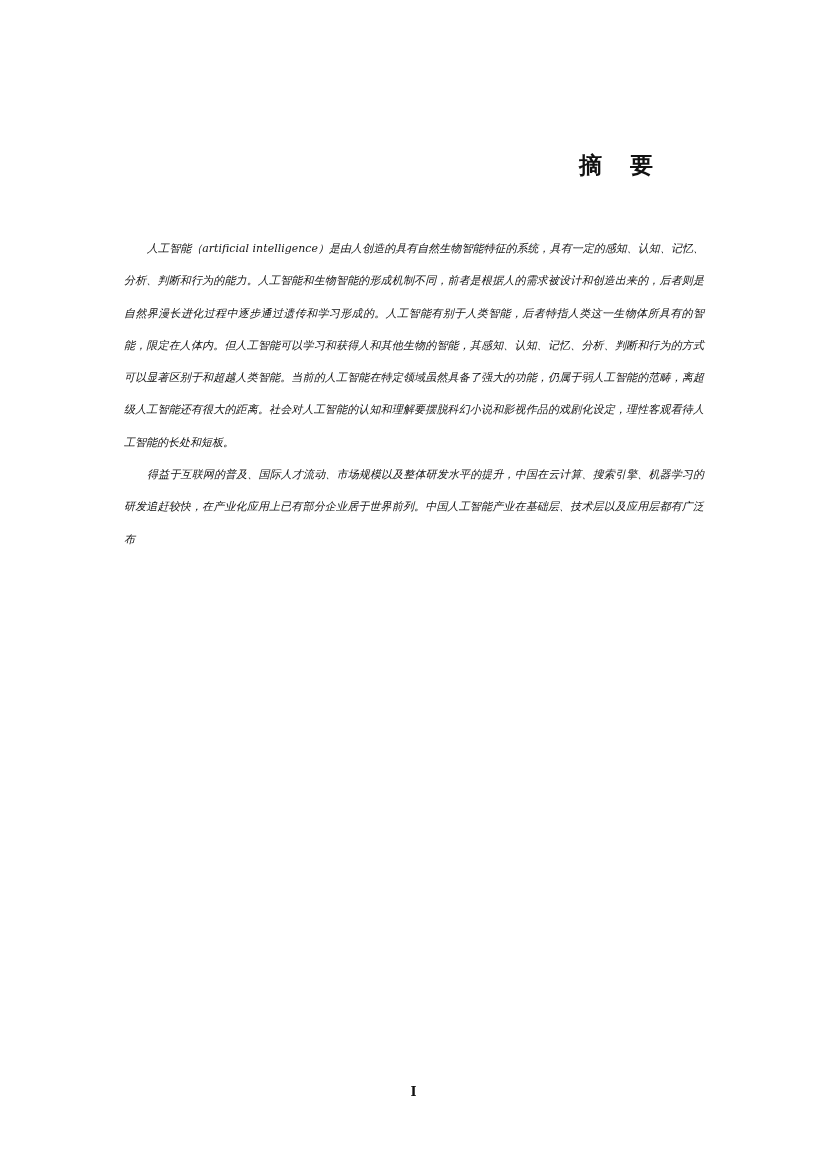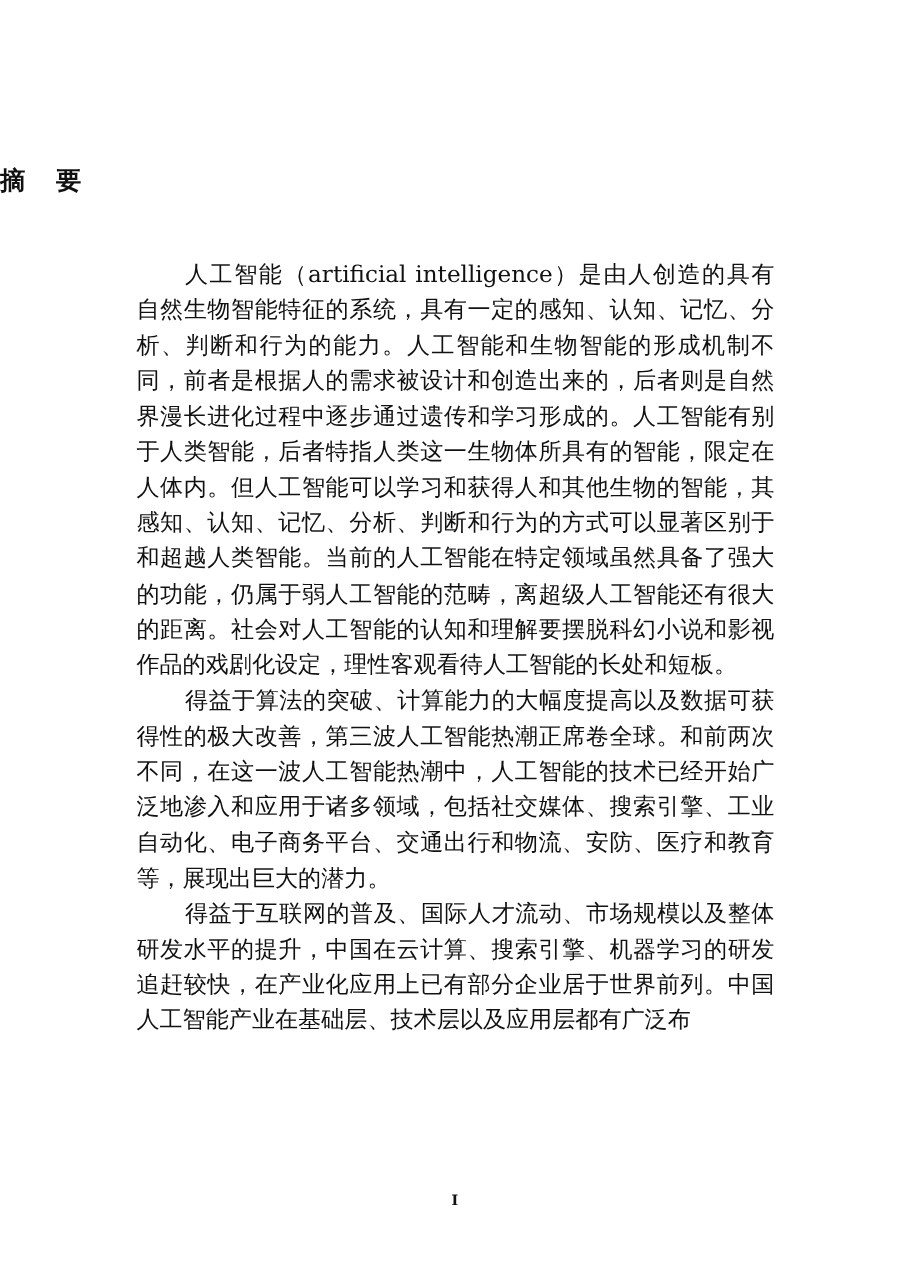"摘 要" .title { text-align: left -> right }
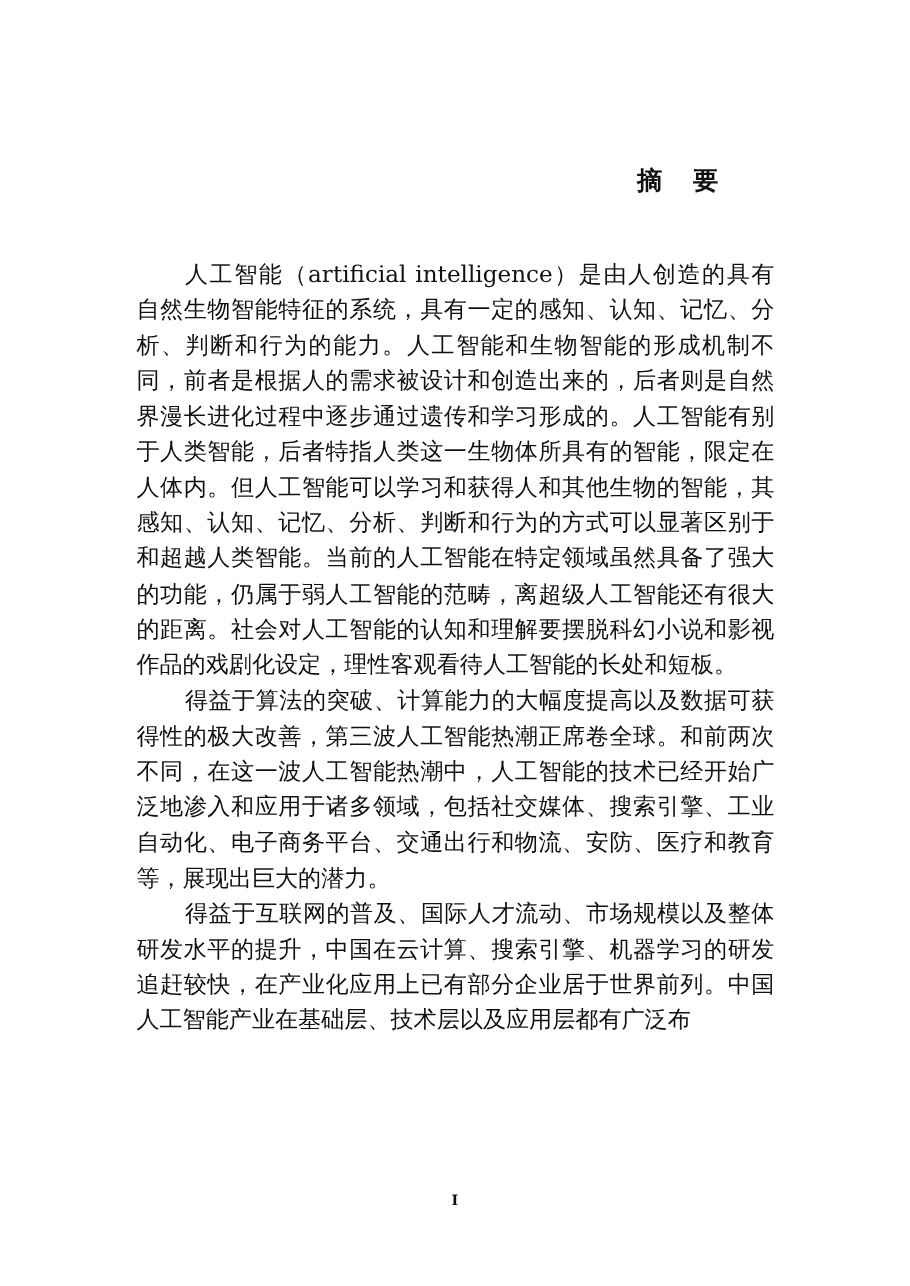"人工智能（artificial" .para { font-size: 21px -> 11px; font-style: none -> italic }
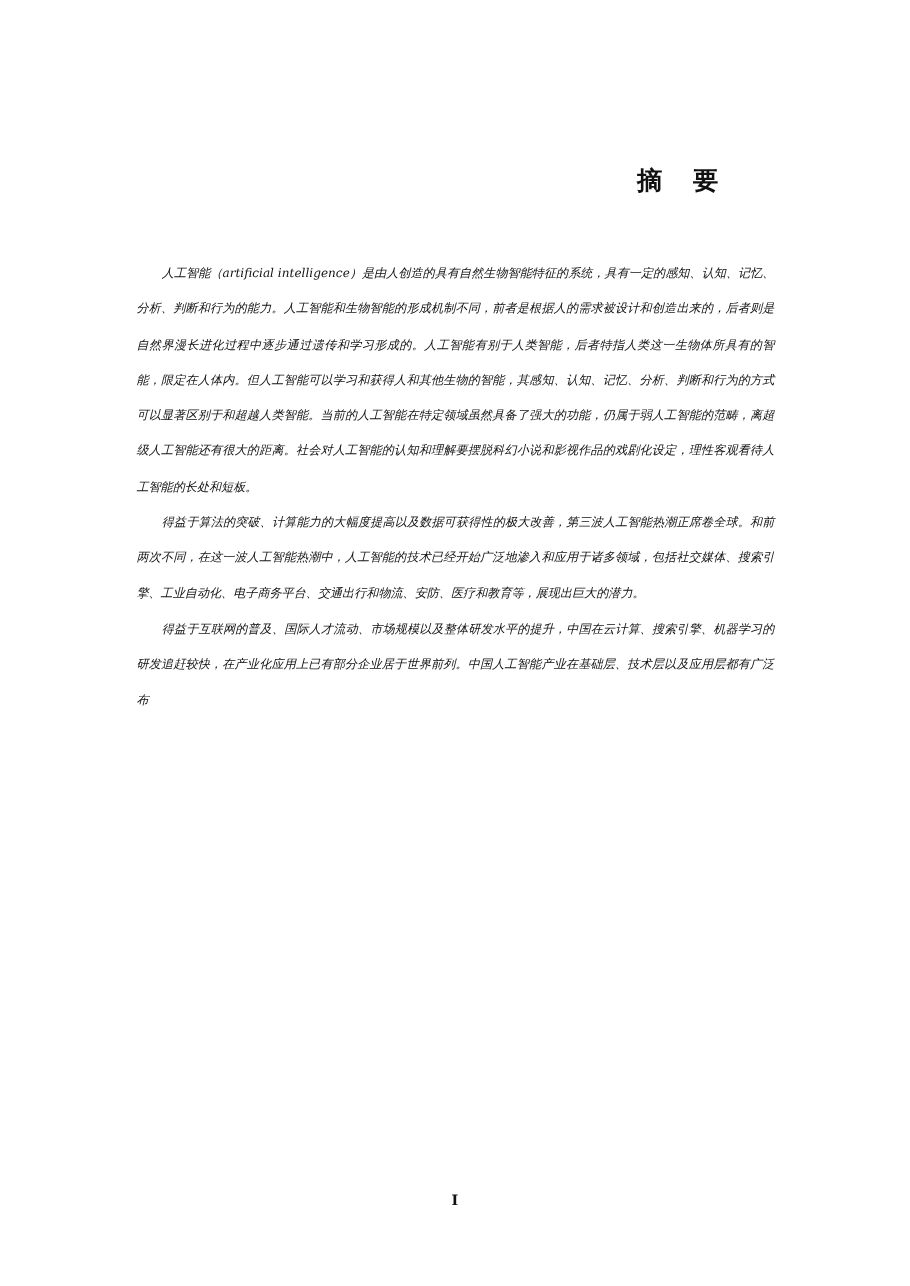"得益于算法的突破、计算能力的大幅度提高以及数据可获得性的极大改善，第三波人工智能" p.para { html: <p>得益于算法的突破、计算能力的大幅度提高以及数据可获得性的极大改善，第三波人工智能热潮正席卷全球。和前两次不同，在这一波人工智能热潮中，人工智能的技术已经开始广泛地渗入和应用于诸多领域，包括社交媒体、搜索引擎、工业自动化、电子商务平台、交通出行和物流、安防、医疗和教育等，展现出巨大的潜力。</p> -> none }
